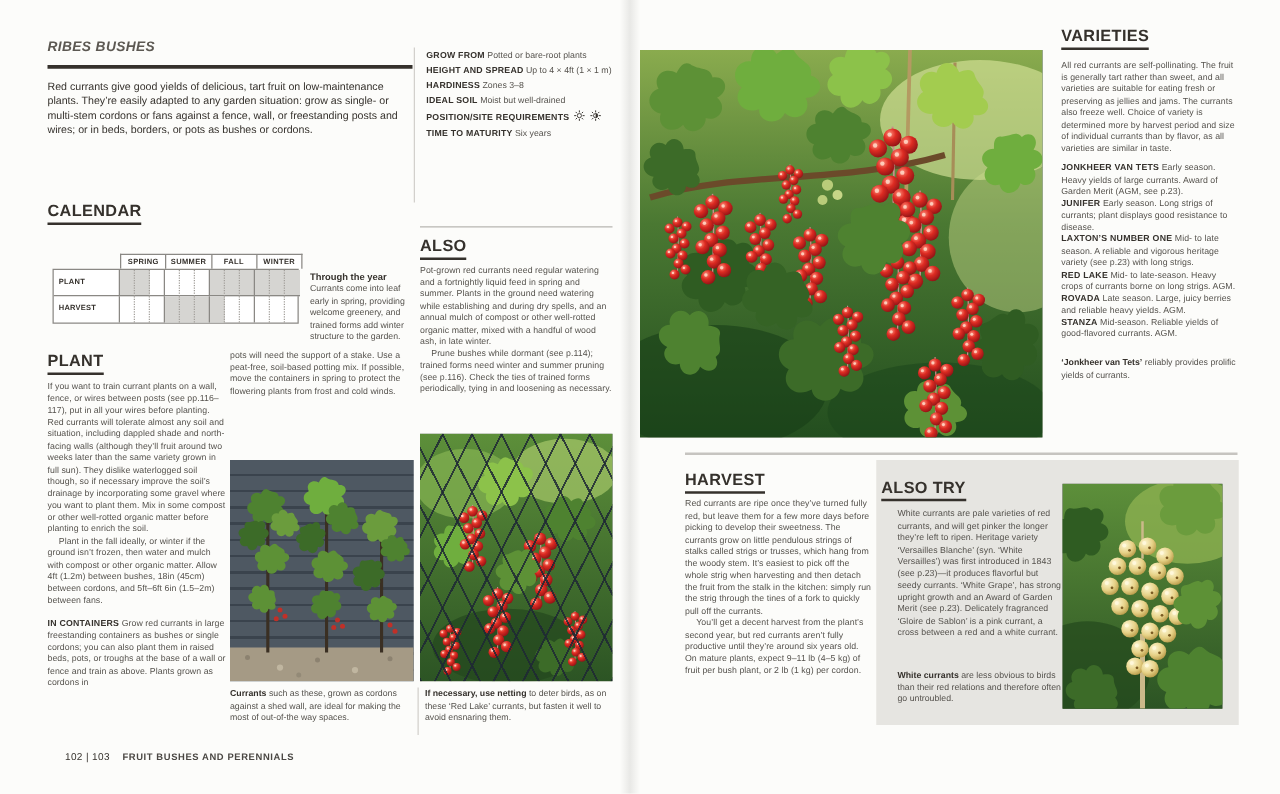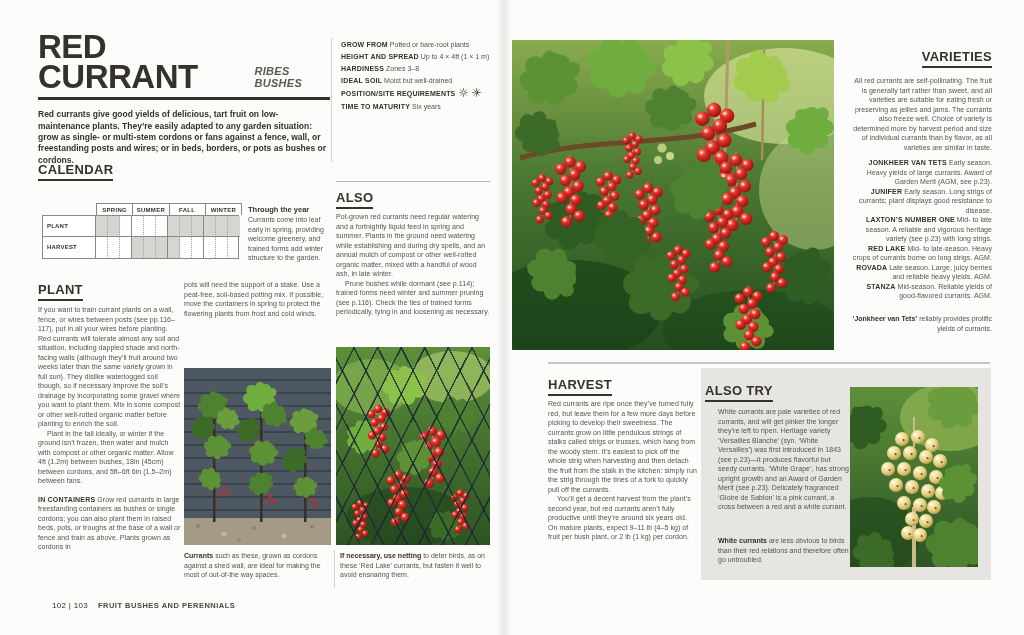"RED CURRANT" span.main-title { html: <span>RED CURRANT</span> -> none }
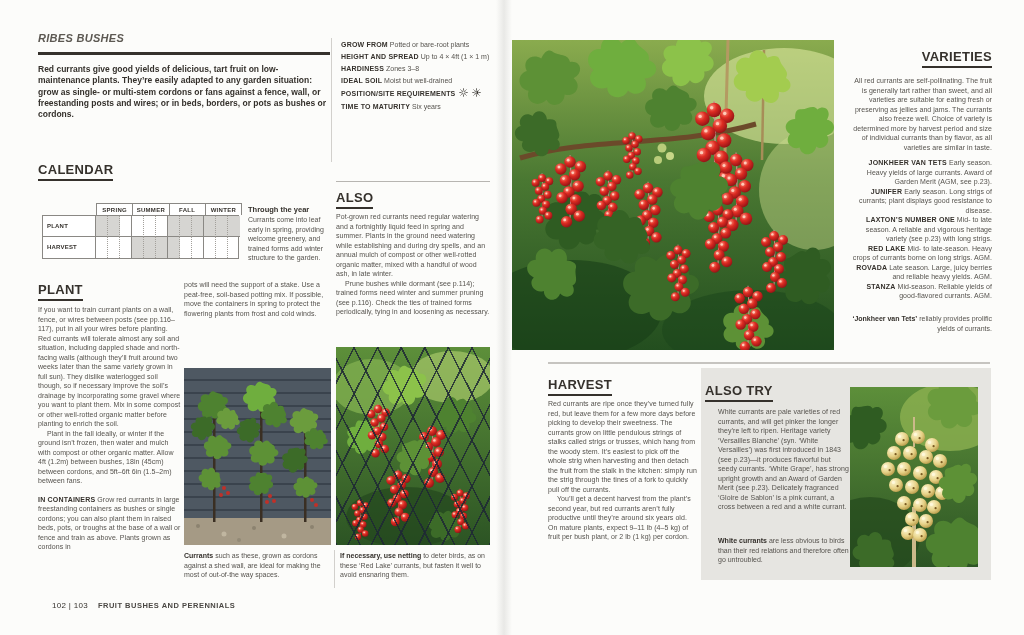"VARIETIES" div.abs { text-align: right -> none; top: 47px -> 20px }
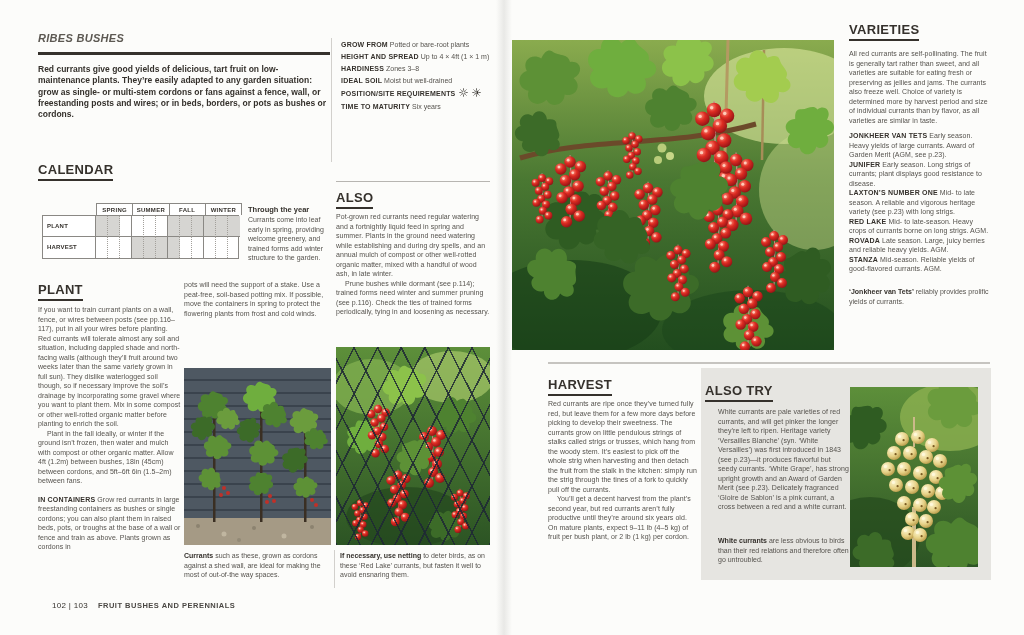"Red currants give good yields" .intro { font-weight: bold -> normal }
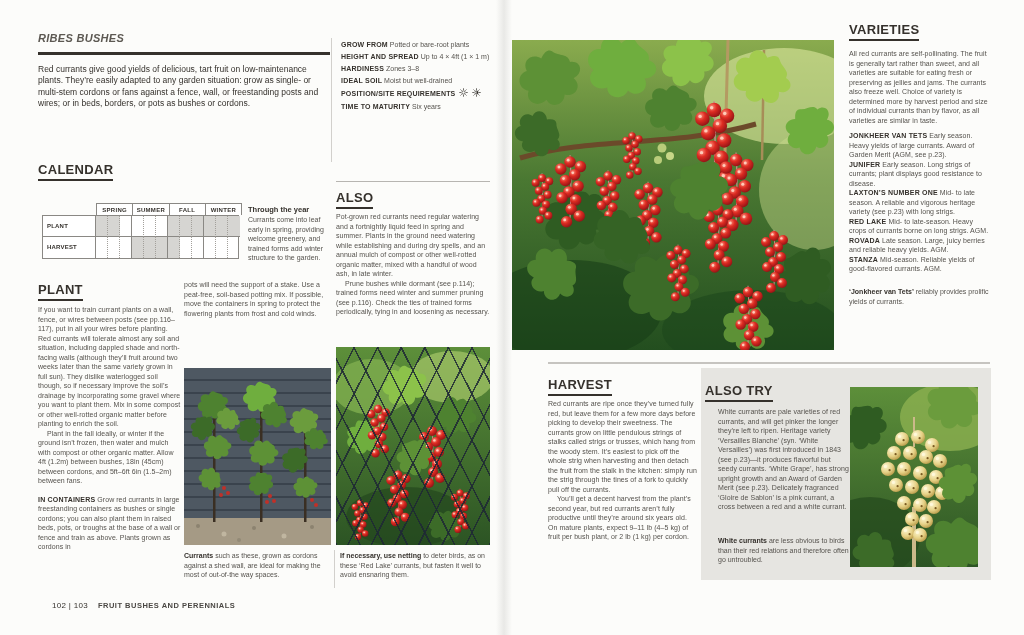"Through the year" .note-title { margin-top: none -> 12px }
